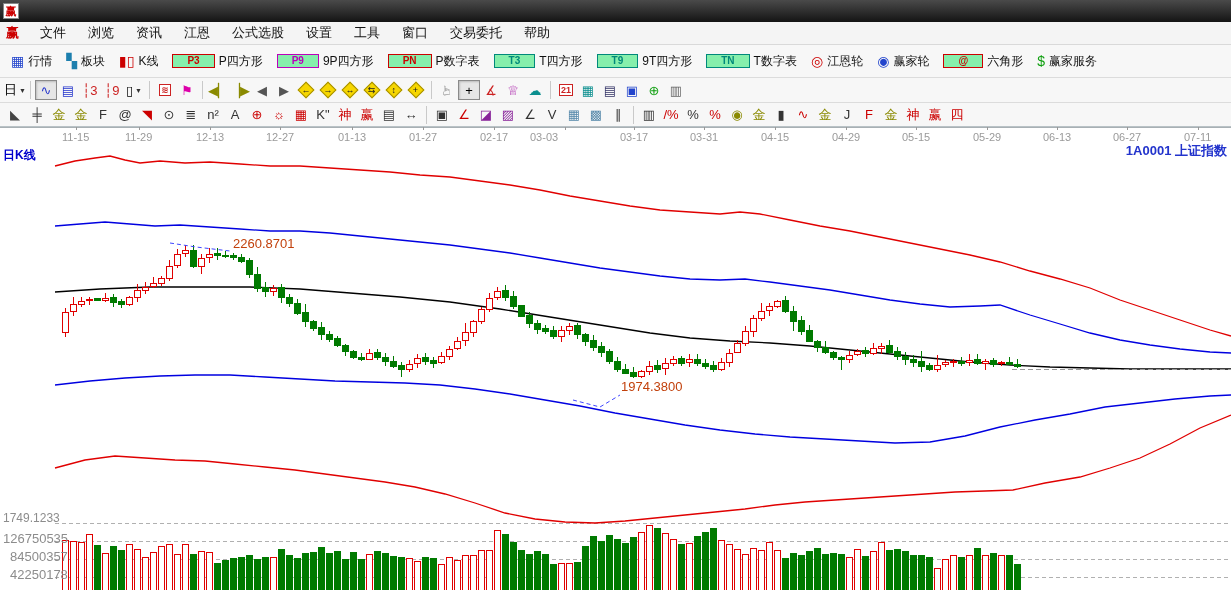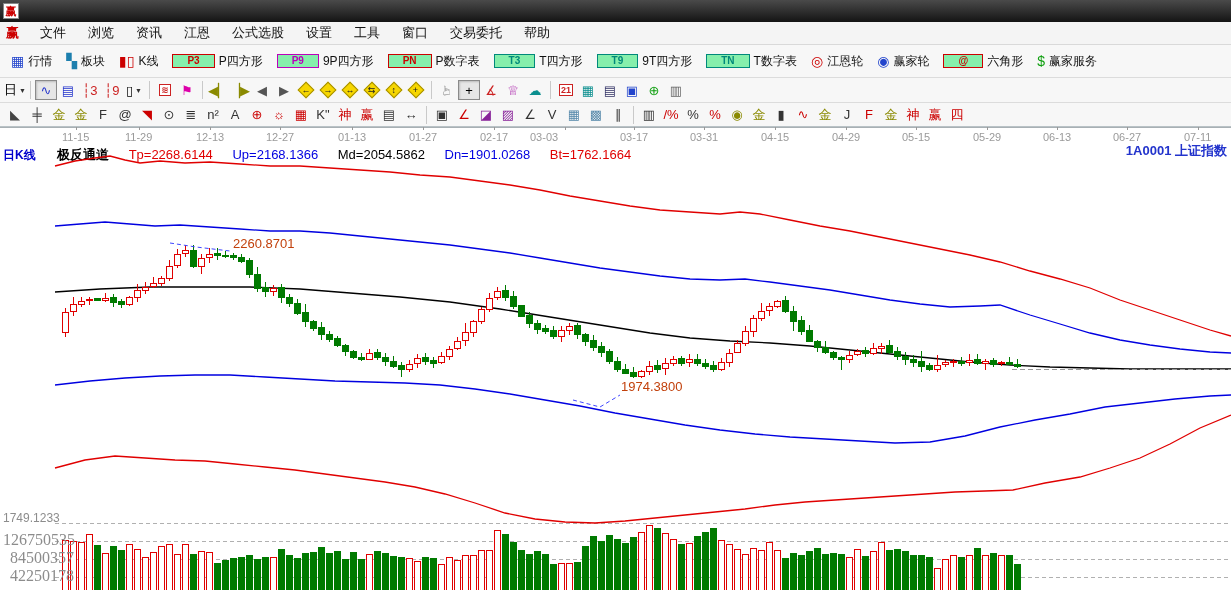"极反通道 Tp=2268.6144 Up=2168.1366" div.chan-info { html: <div> <span>极反通道</span> <span>Tp=2268.6144</span> <span>Up=2168.1366</span> <span>Md=2054.5862</span> <span>Dn=1901.0268</span> <span>Bt=1762.1664</span> </div> -> none }
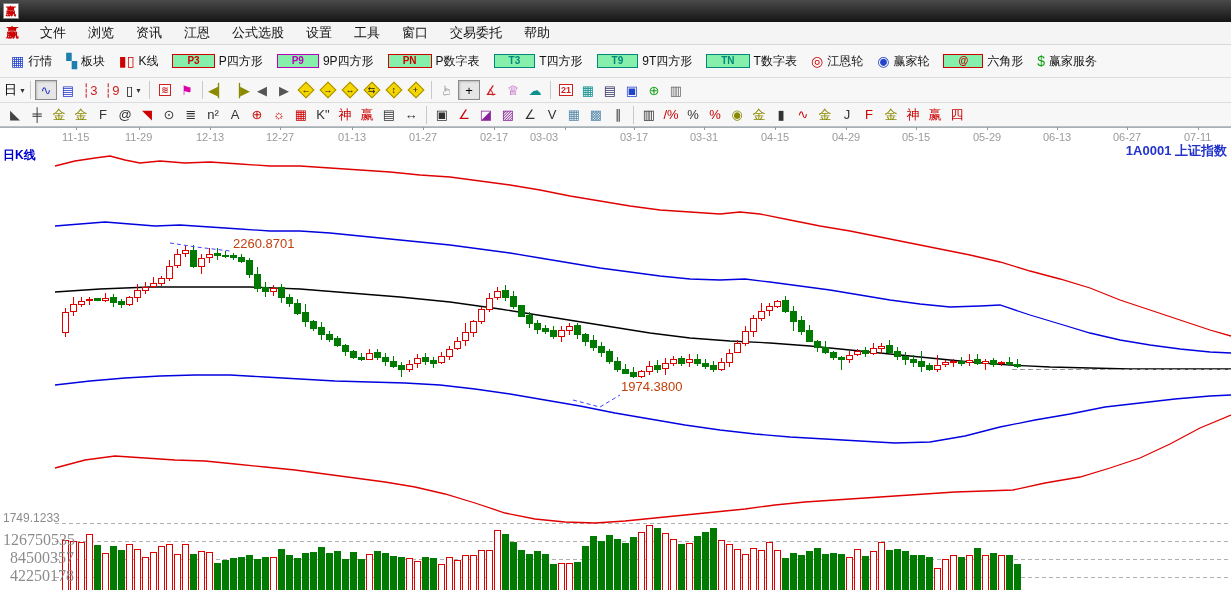"126750535" .vol-label { font-family: Liberation Serif, serif -> none; font-size: 16px -> 13px }
